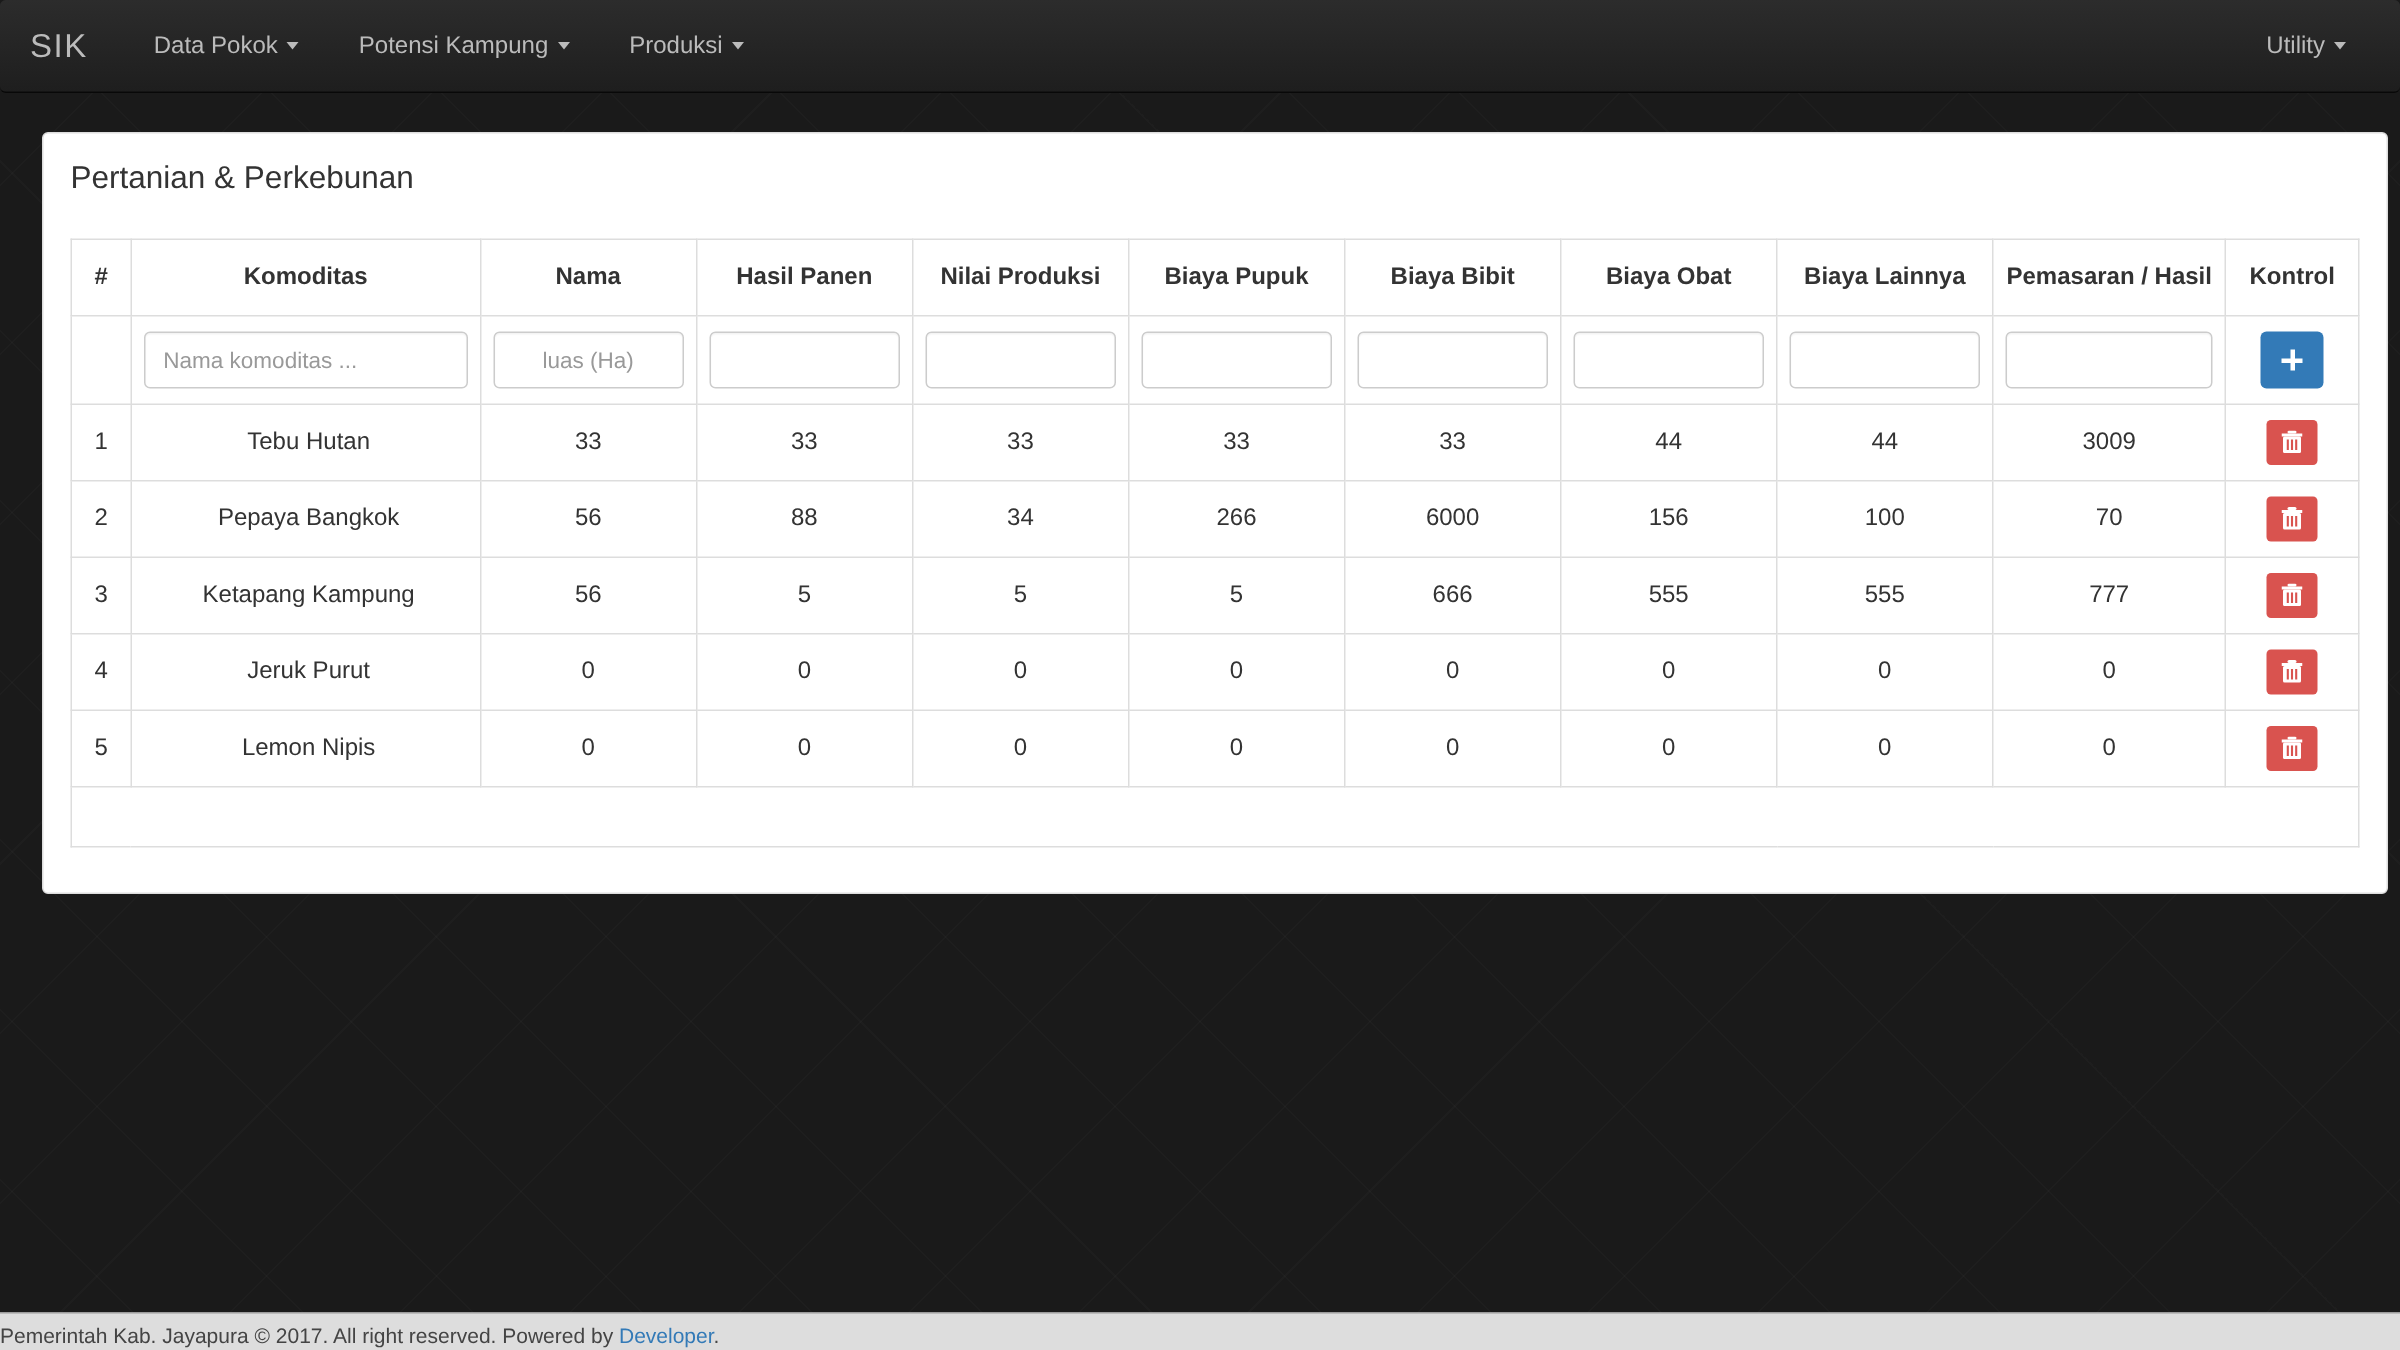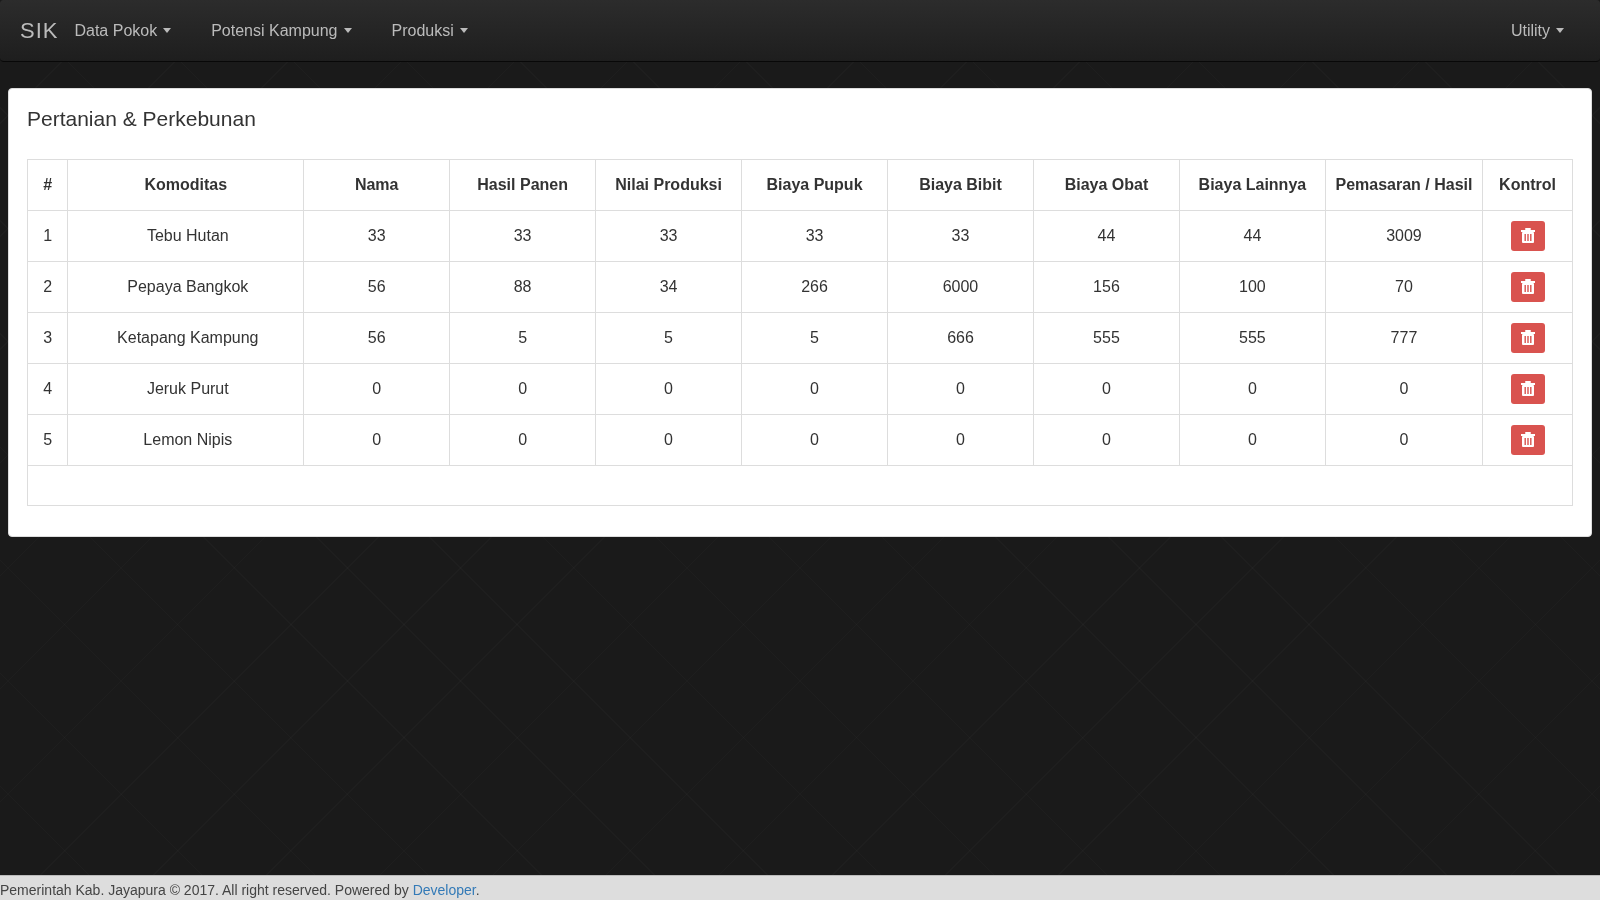"SIK" .brand { margin-right: none -> 28px }
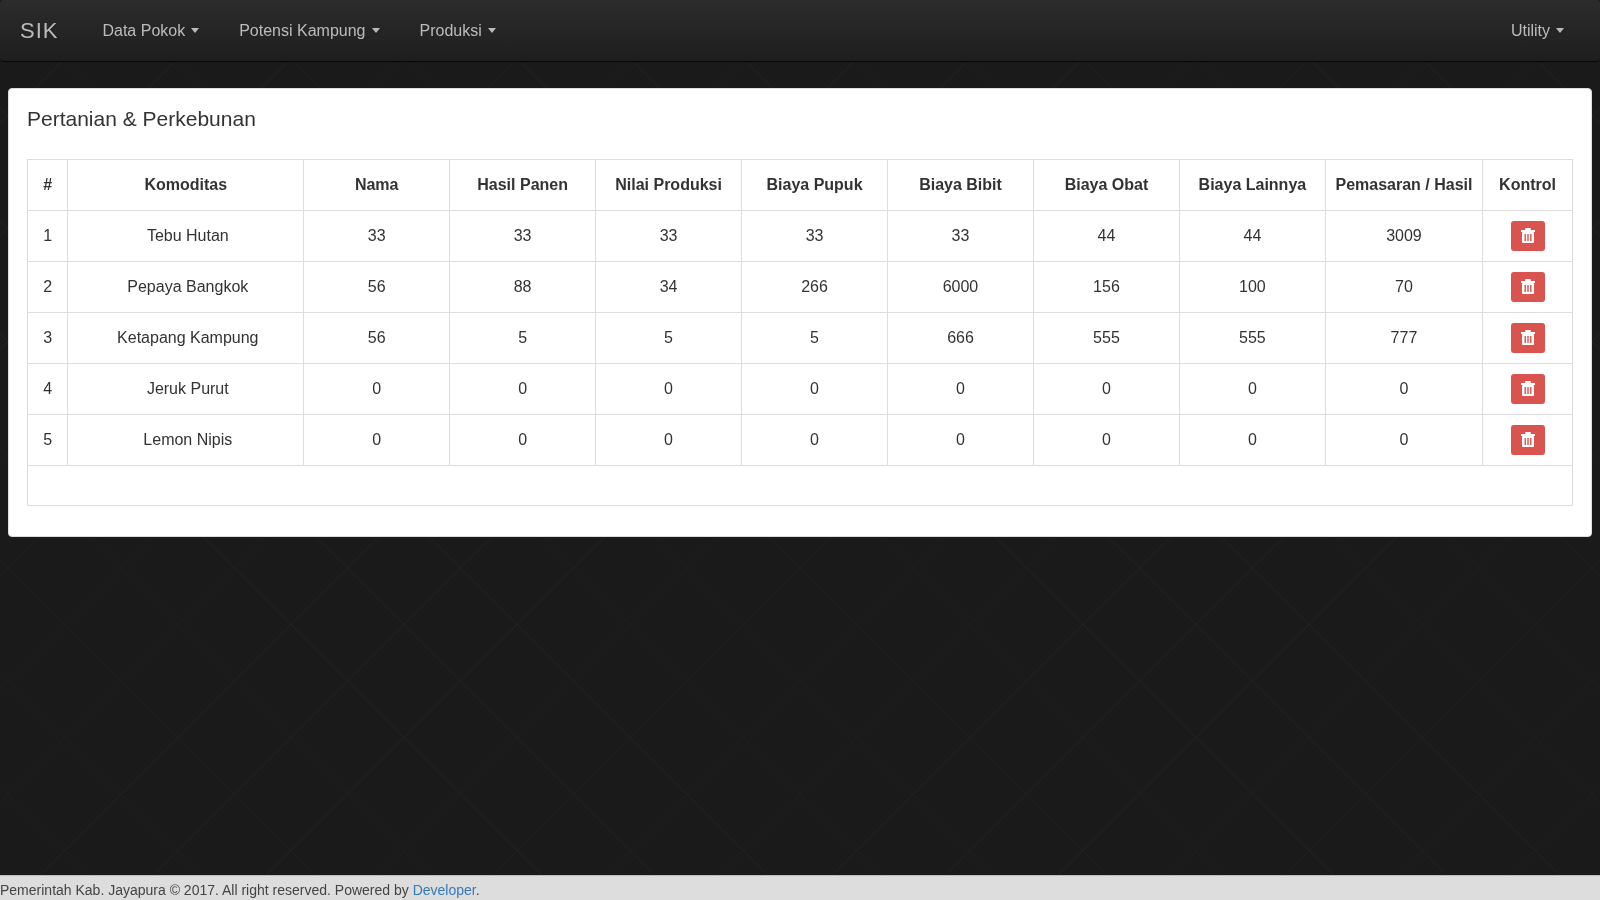"Pertanian & Perkebunan" .panel { margin-left: none -> 20px }
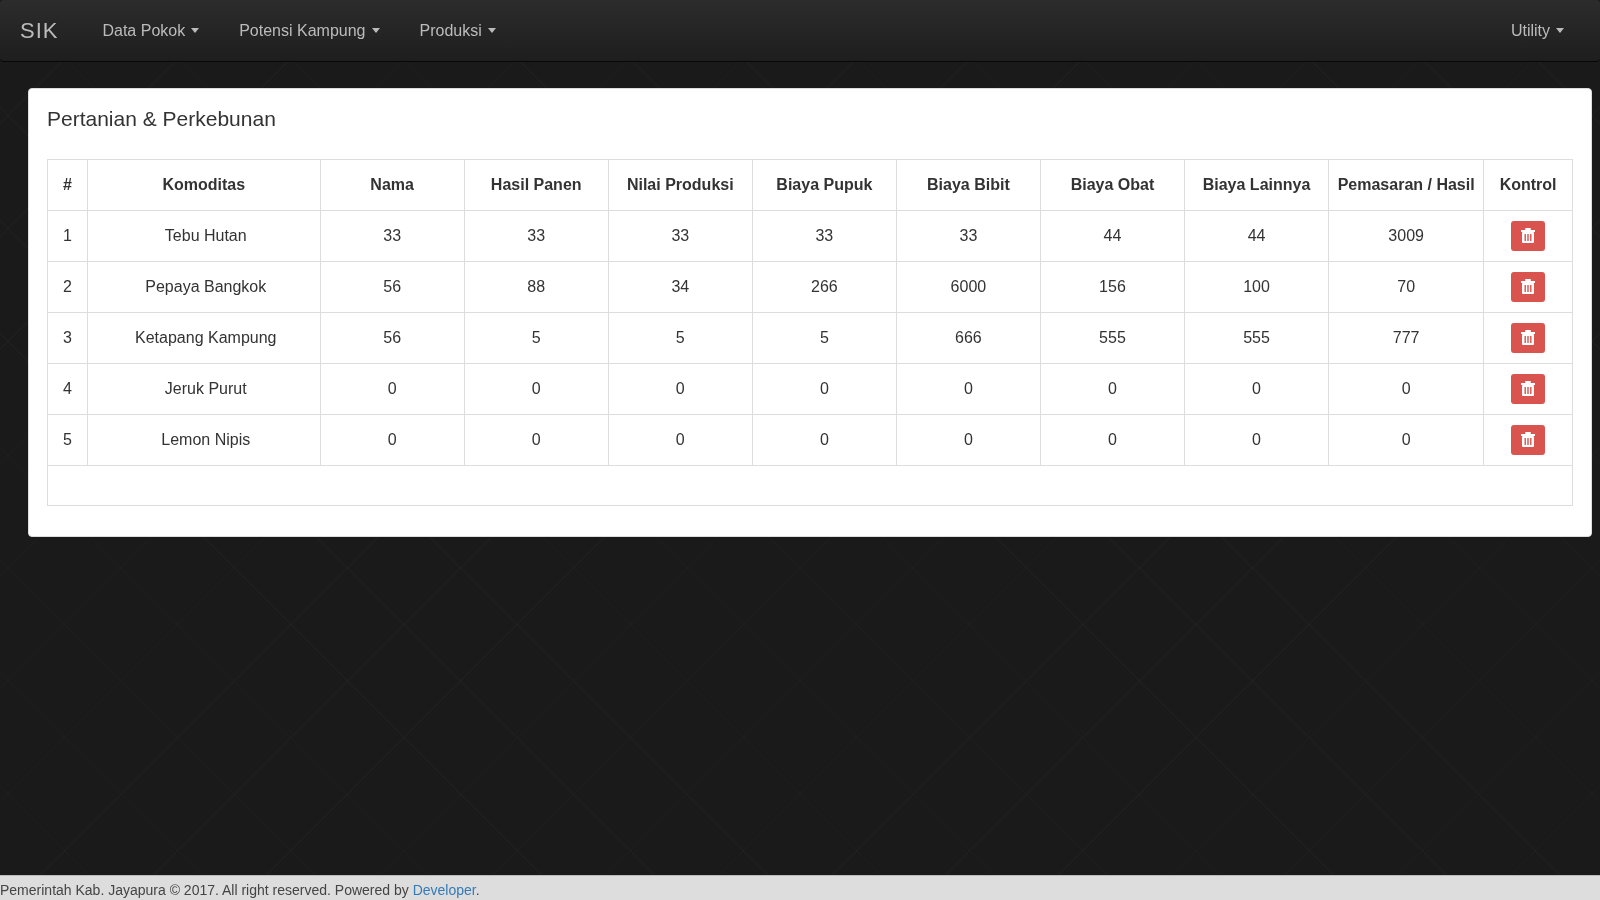"Nama komoditas ..." tr { html: none -> <tr> <td></td> <td> <input> </td> <td><input></td> <td><input></td> <td><input></td> <td><input></td> <td><input></td> <td><input></td> <td><input></td> <td><input></td> <td> <button> <span></span> </button> </td> </tr> }
